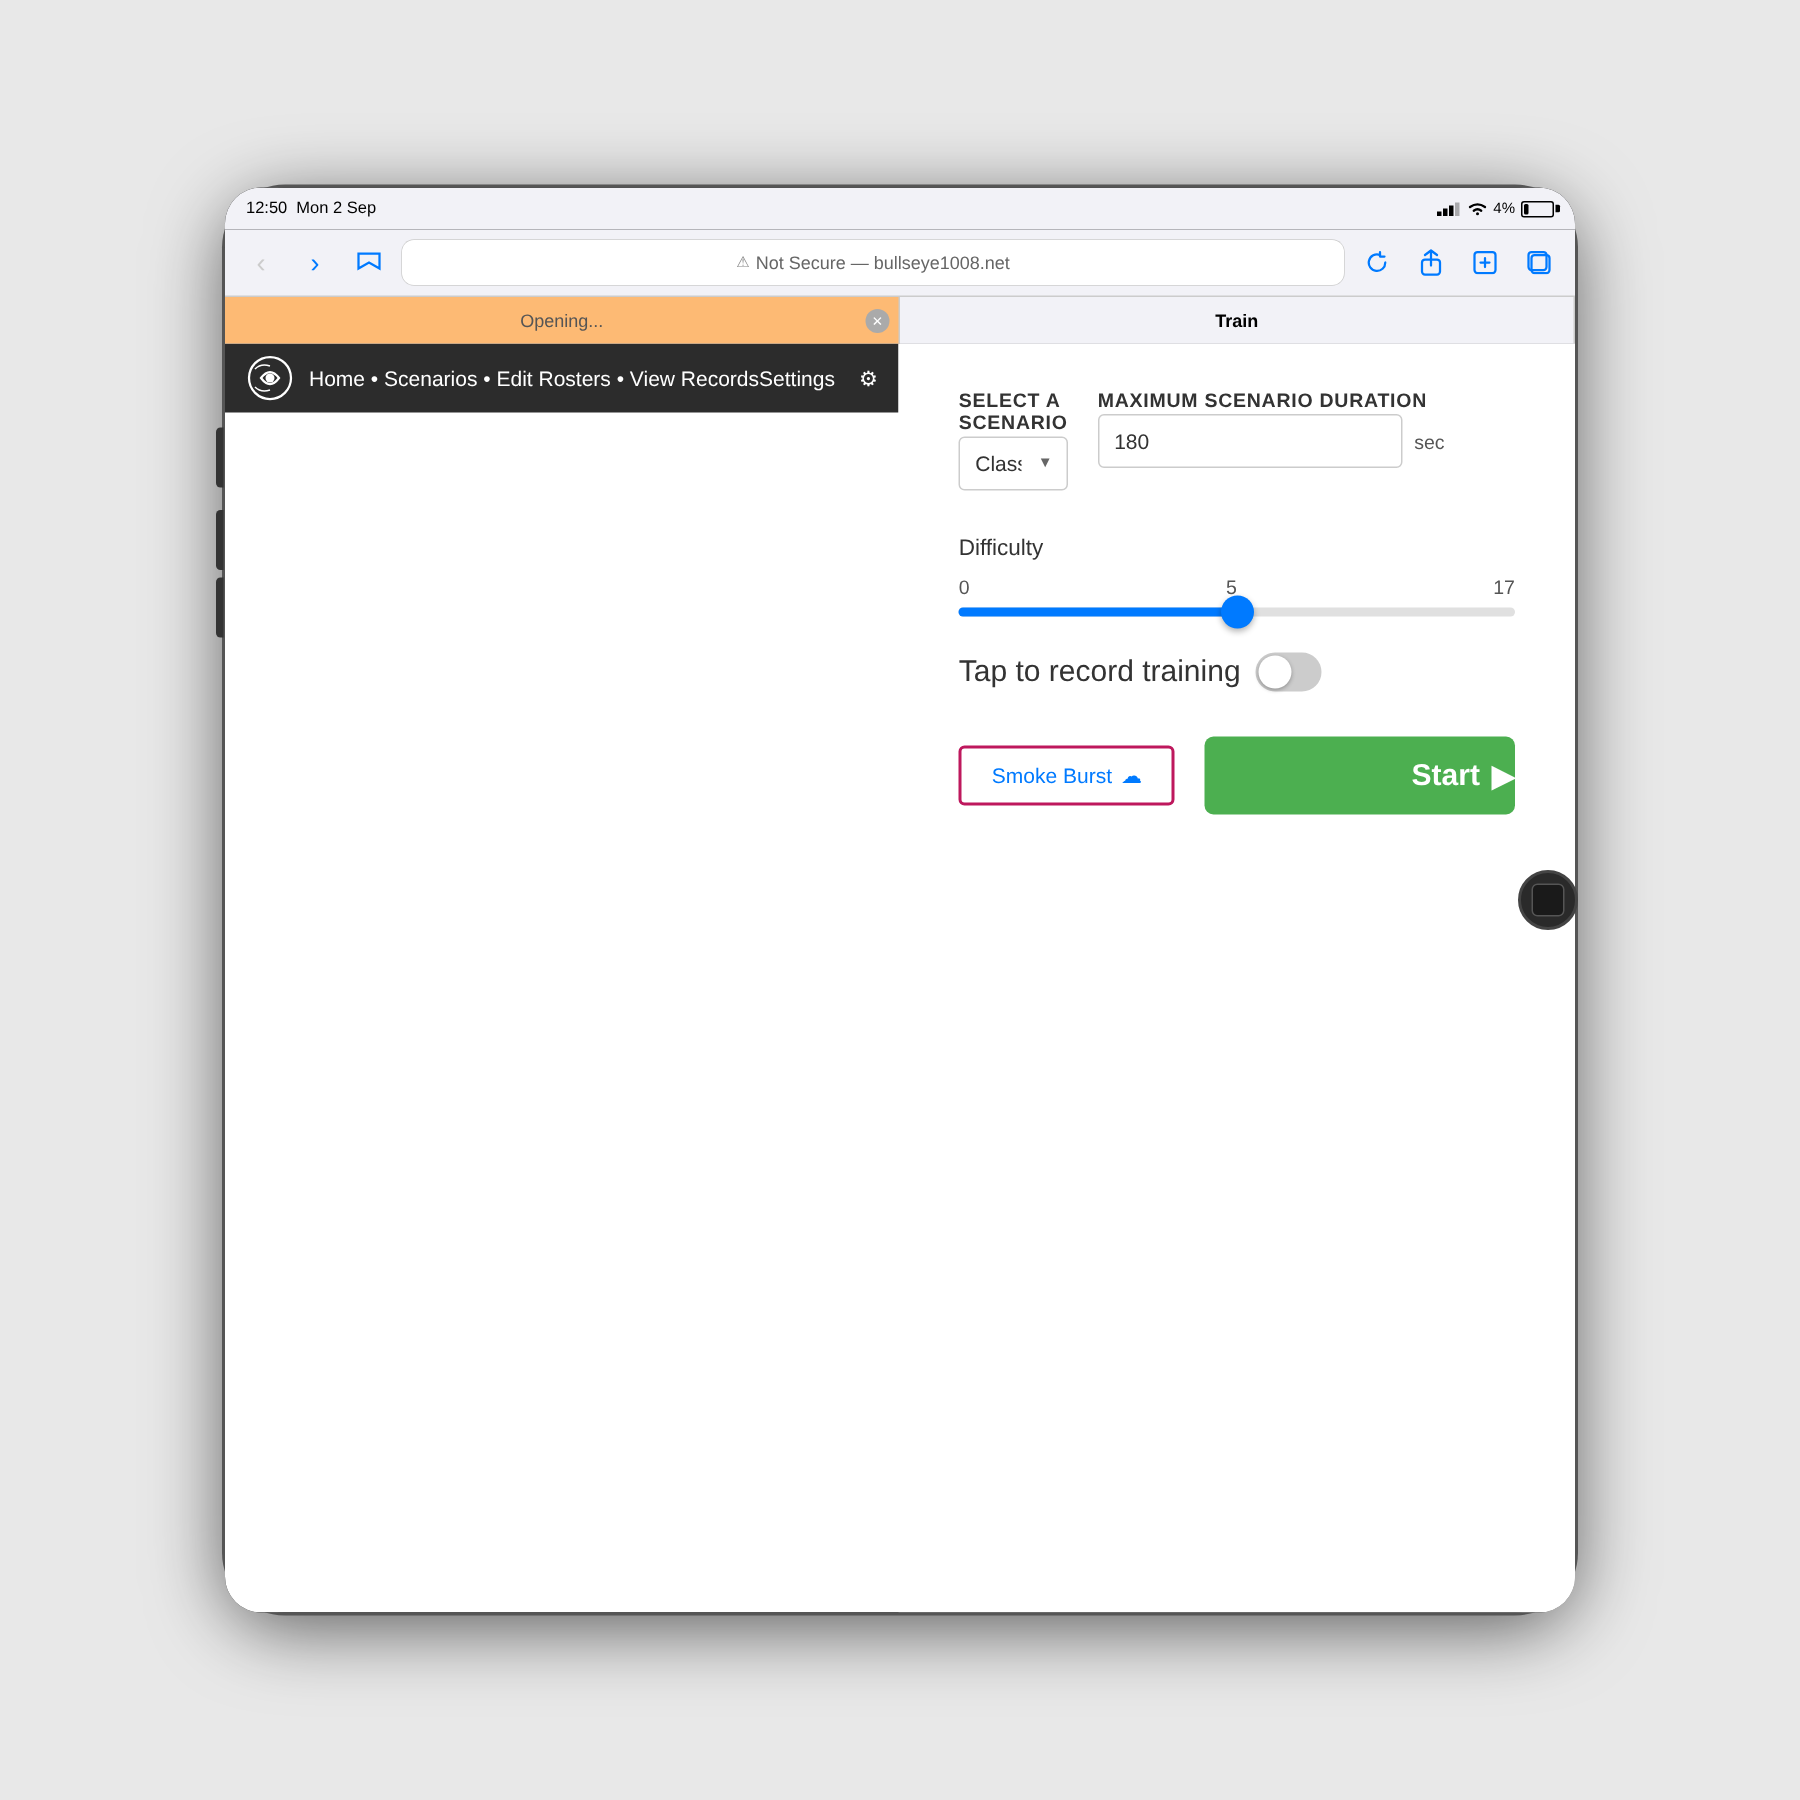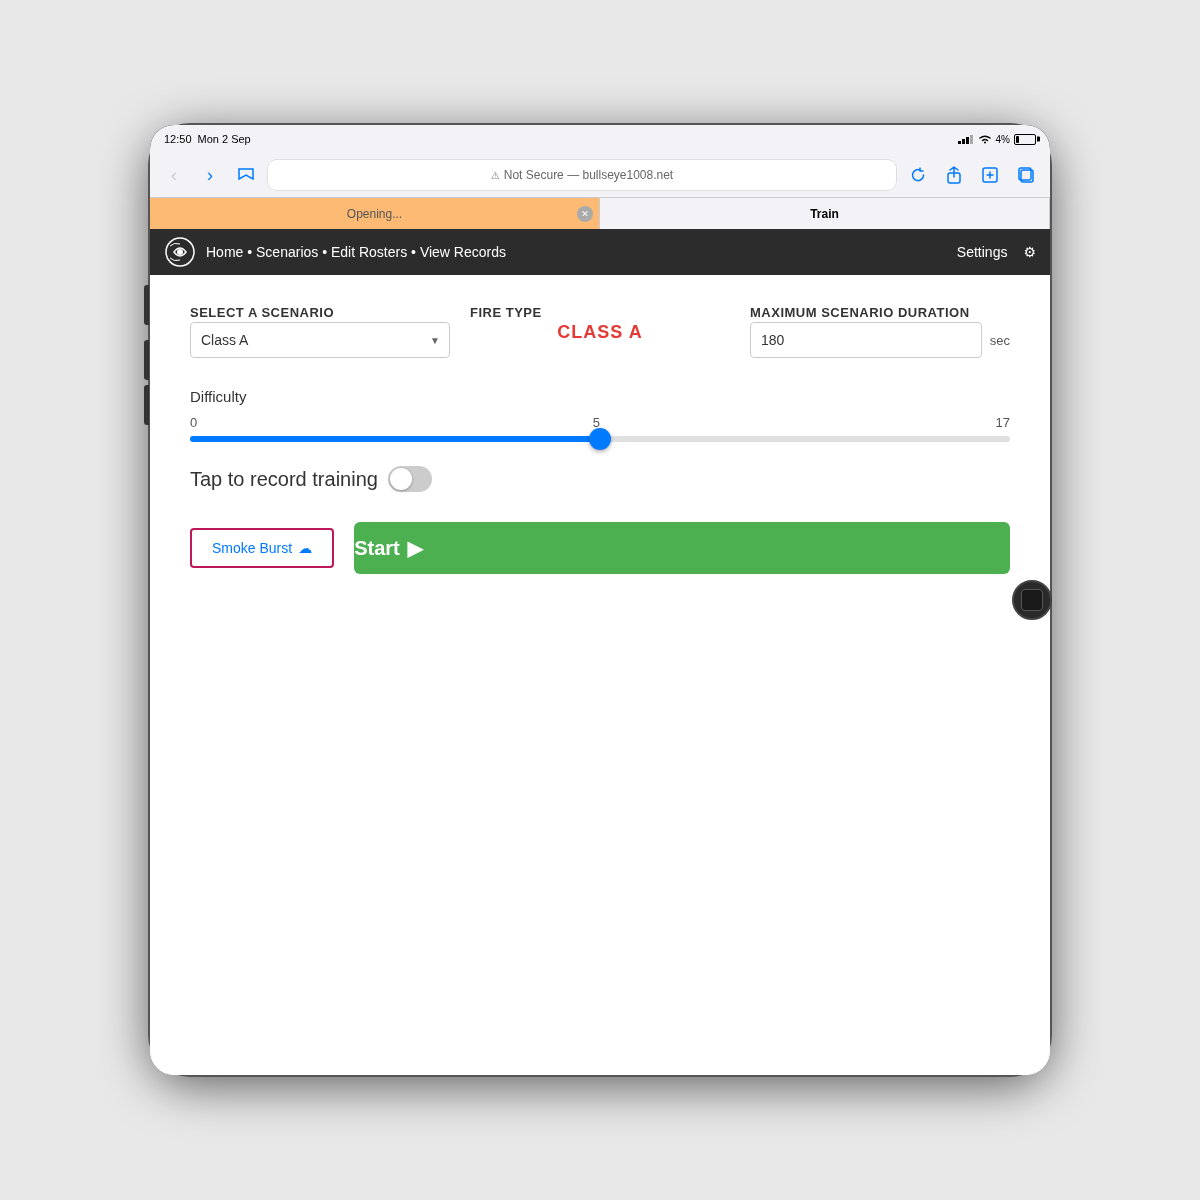"Home • Scenarios • Edit" .app-screen { flex-direction: column -> row }
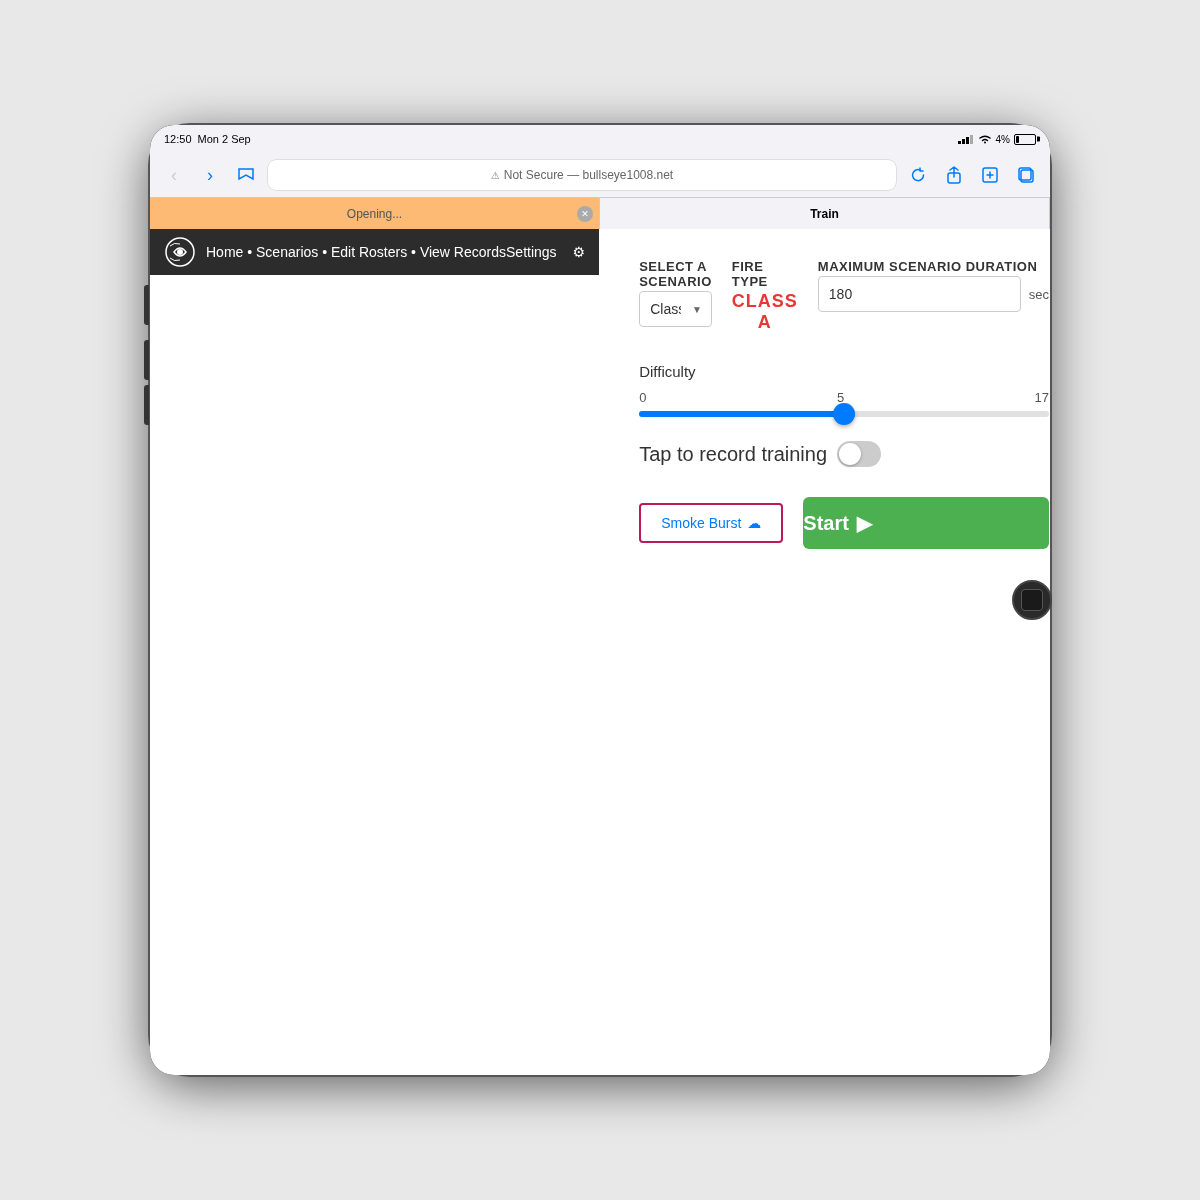"FIRE TYPE" div.fire-type-section { html: <div> <div>FIRE TYPE</div> <div>CLASS A</div> </div> -> none }
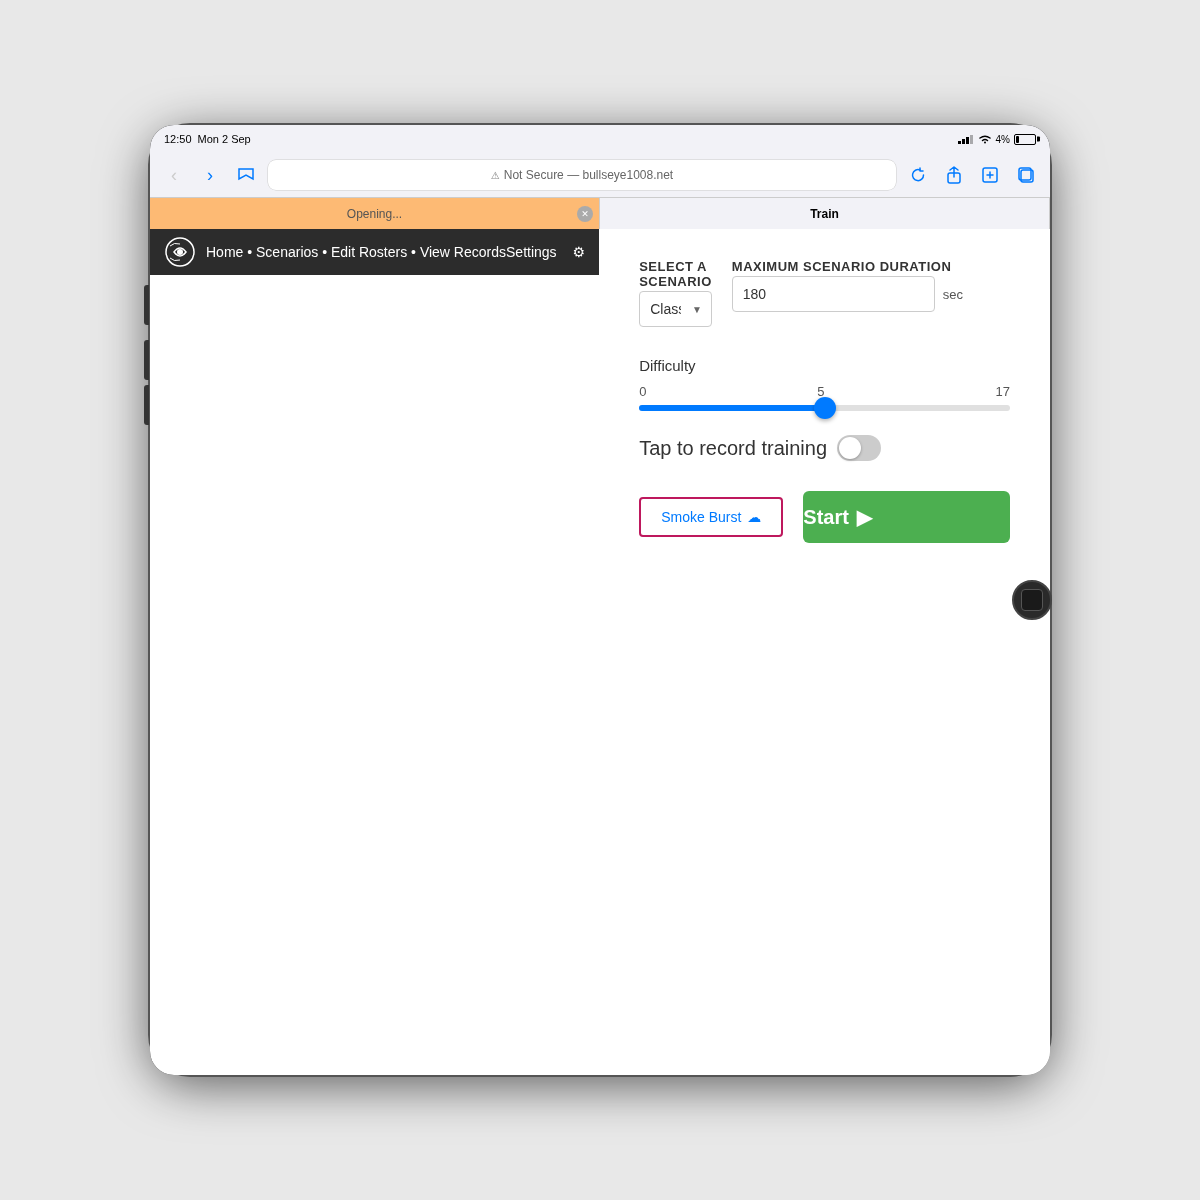"Start" .start-btn { justify-content: flex-start -> flex-end }
